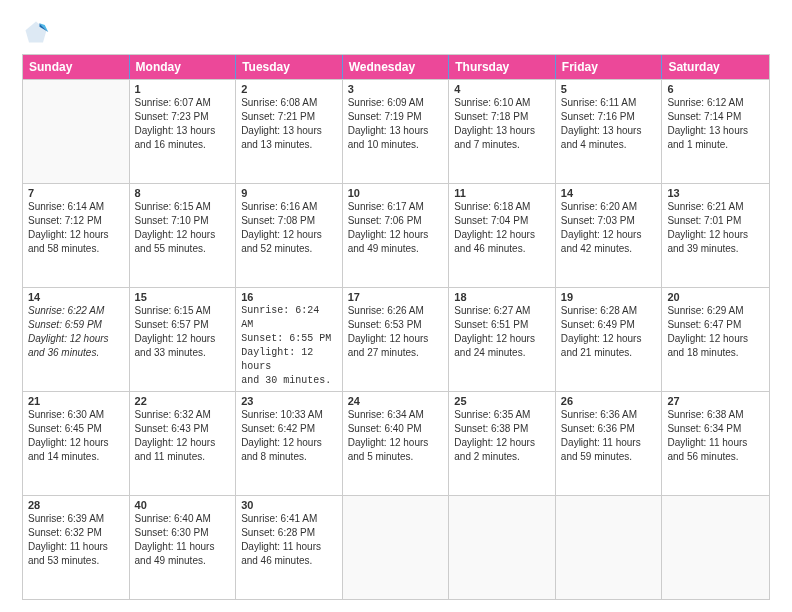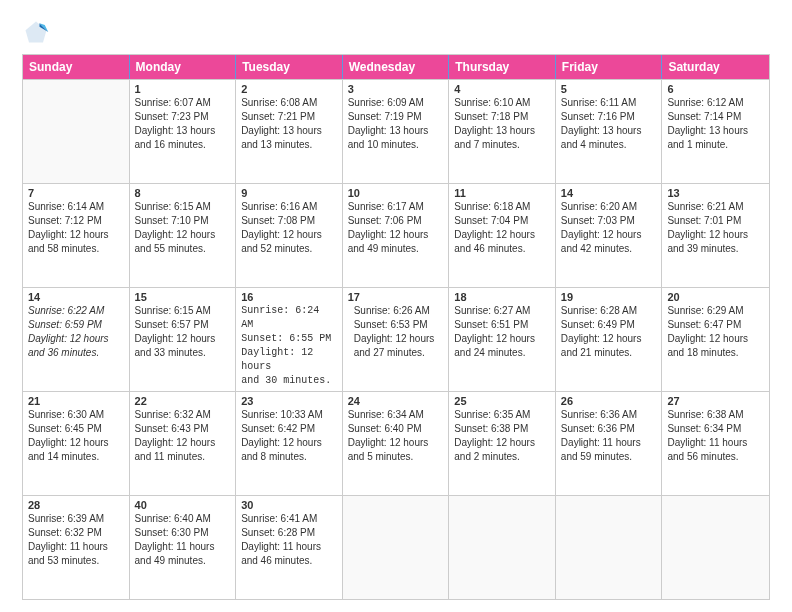"Sunrise: 6:26 AM" div.day-info { margin-left: 6px -> none }
